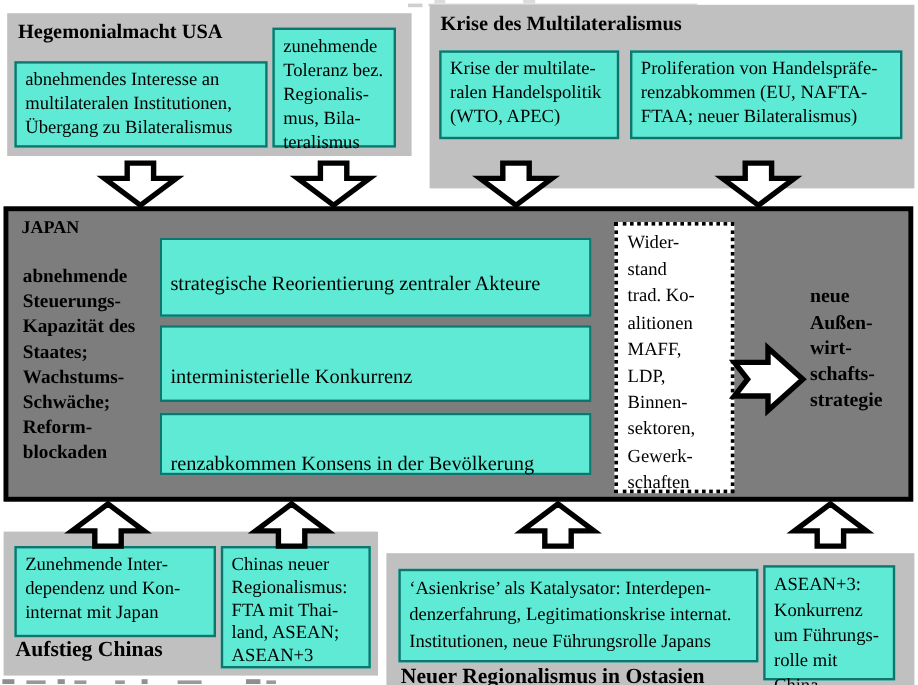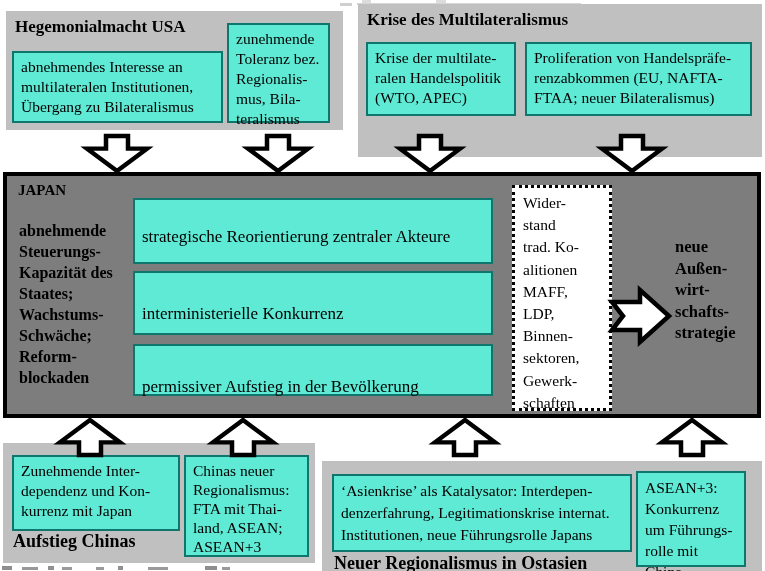"permissiver Aufstieg in der Bevölkerung" span { text: permissiver Aufstieg -> renzabkommen Konsens }
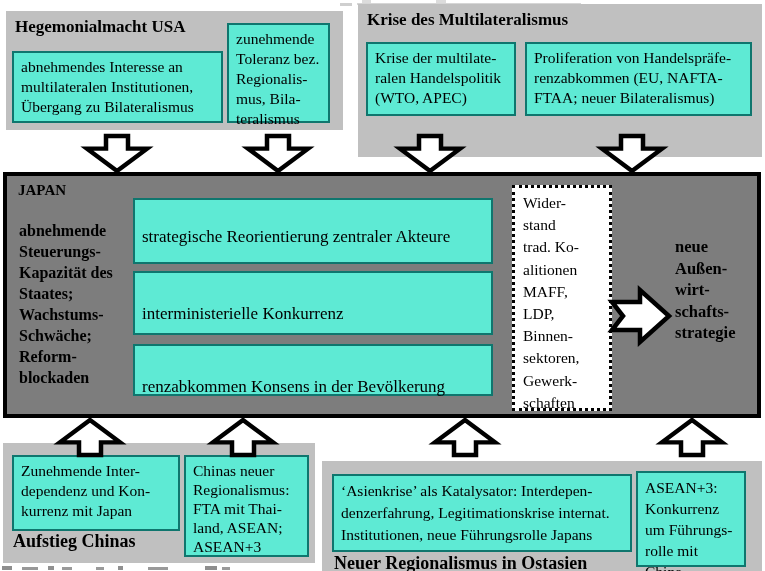"Zunehmende Inter-" div.wbox { text: kurrenz -> internat }
